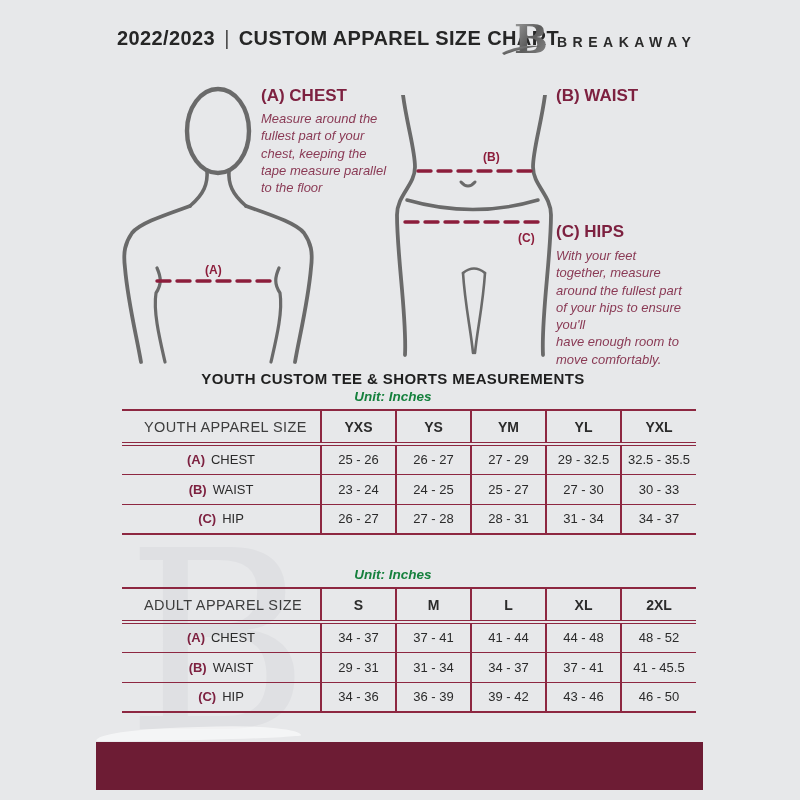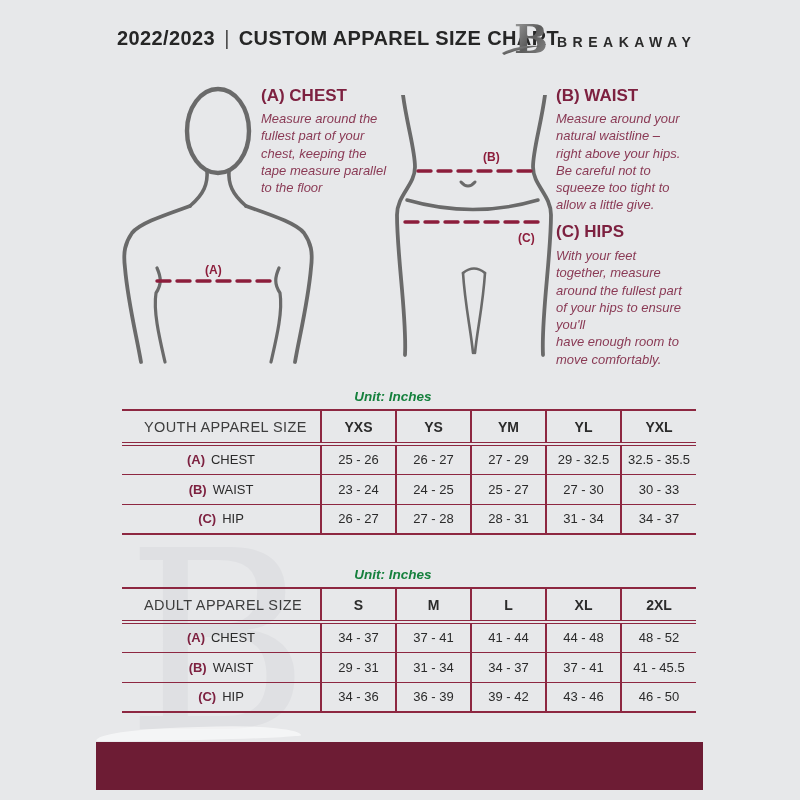"Measure around your" div.instr-p { html: <div>Measure around your natural waistline – right above your hips. Be careful not to squeeze too tight to allow a little give.</div> -> none }
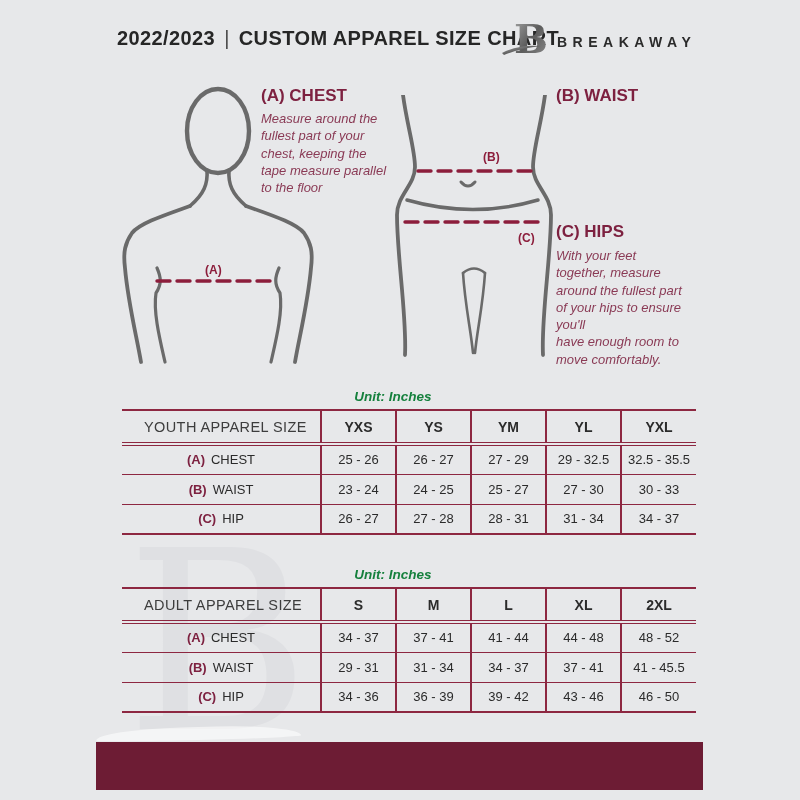"YOUTH CUSTOM TEE & SHORTS" div.sec-title { html: none -> <div>YOUTH CUSTOM TEE &amp; SHORTS MEASUREMENTS</div> }
